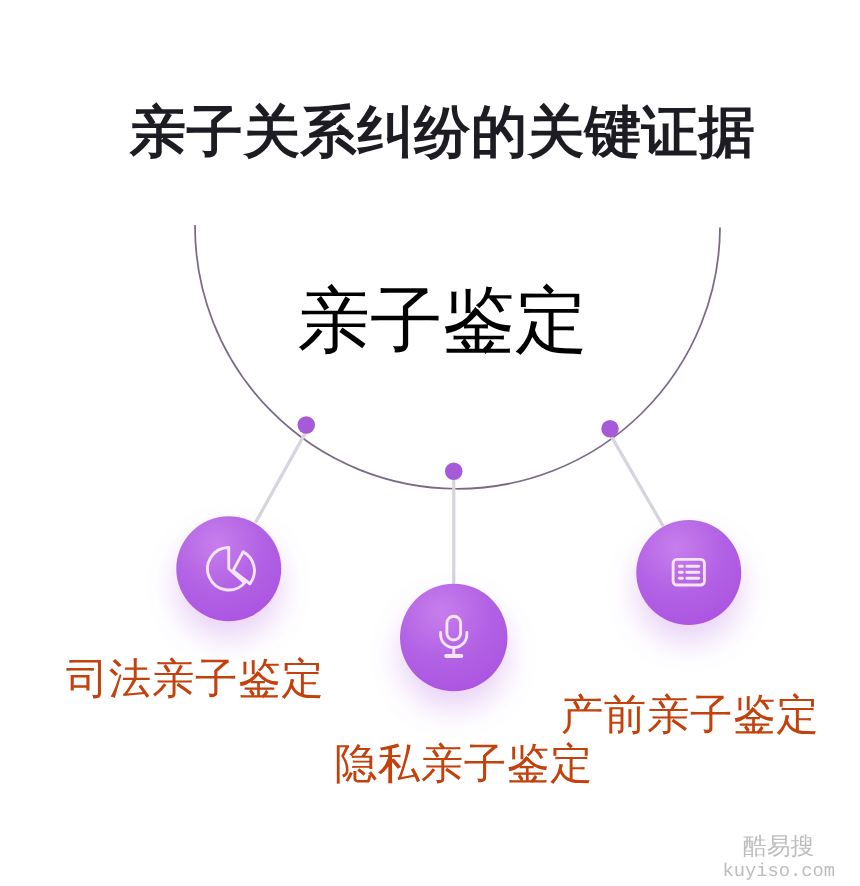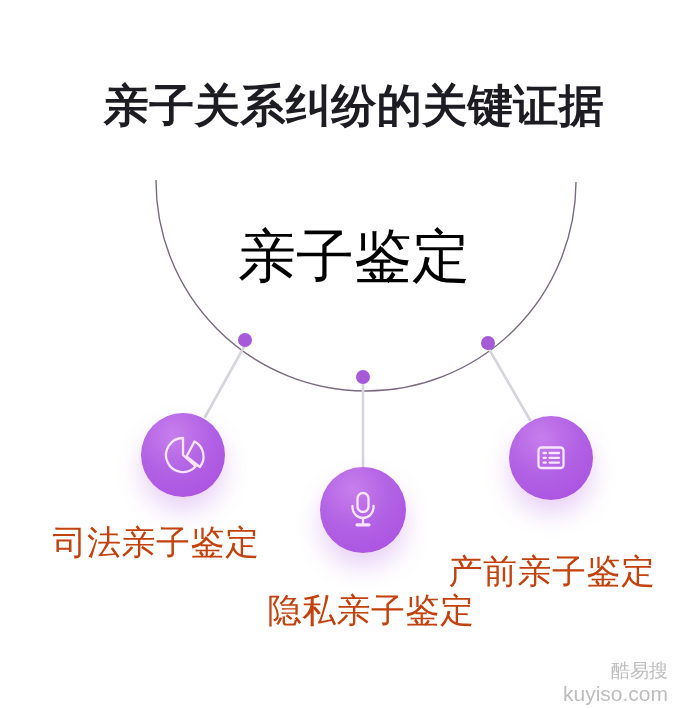"酷易搜" .watermark { text-align: right -> center }
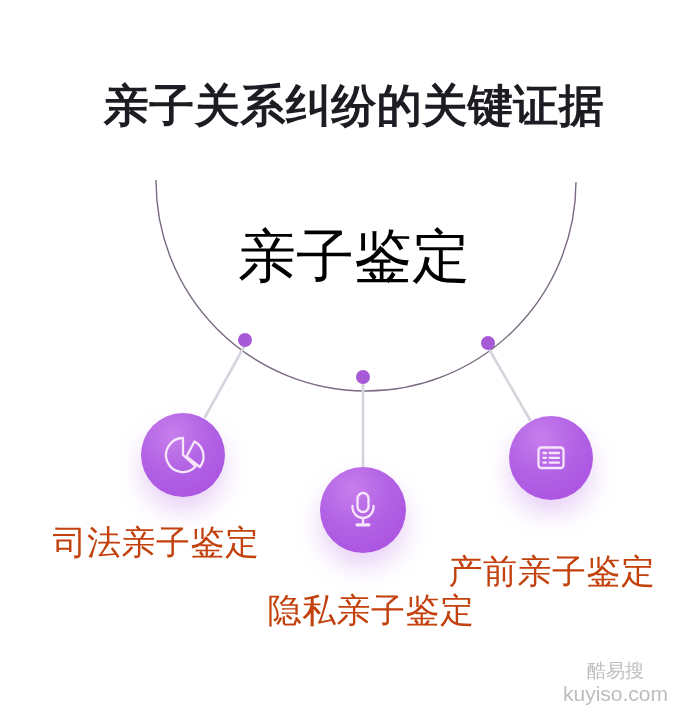"kuyiso.com" .watermark .site { font-family: Liberation Sans, sans-serif -> Liberation Mono, monospace; font-size: 21px -> 15px }
